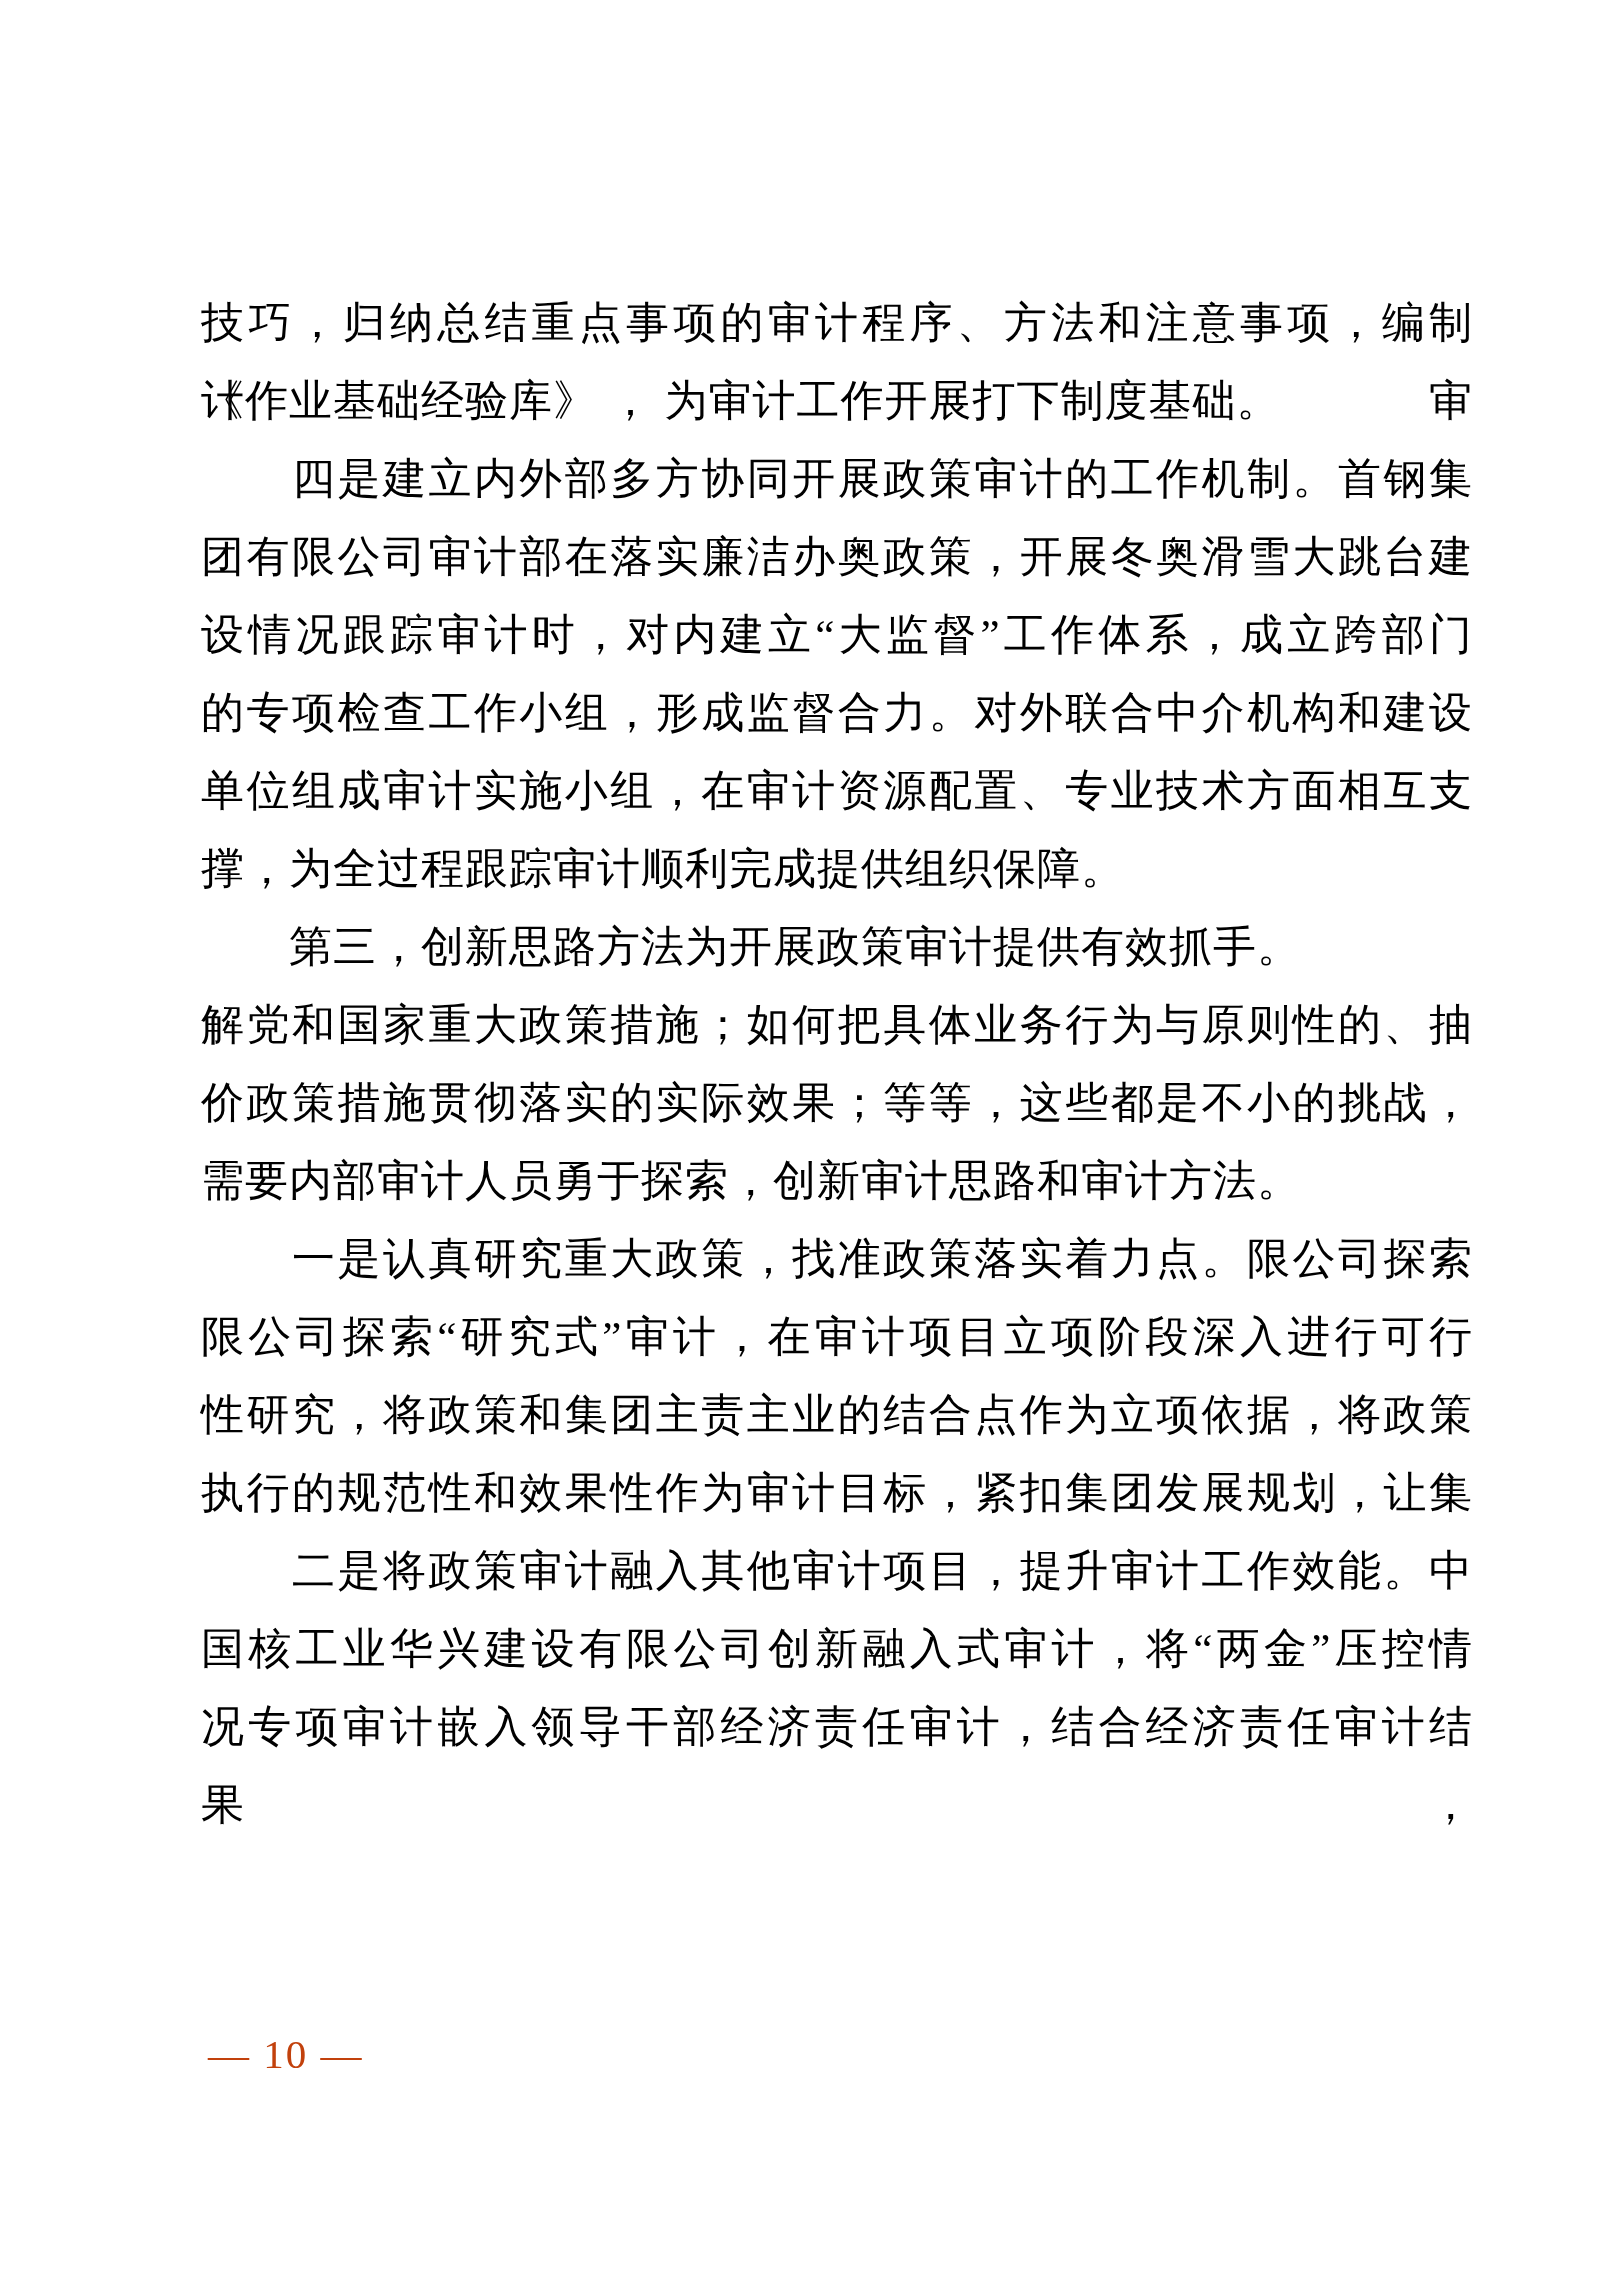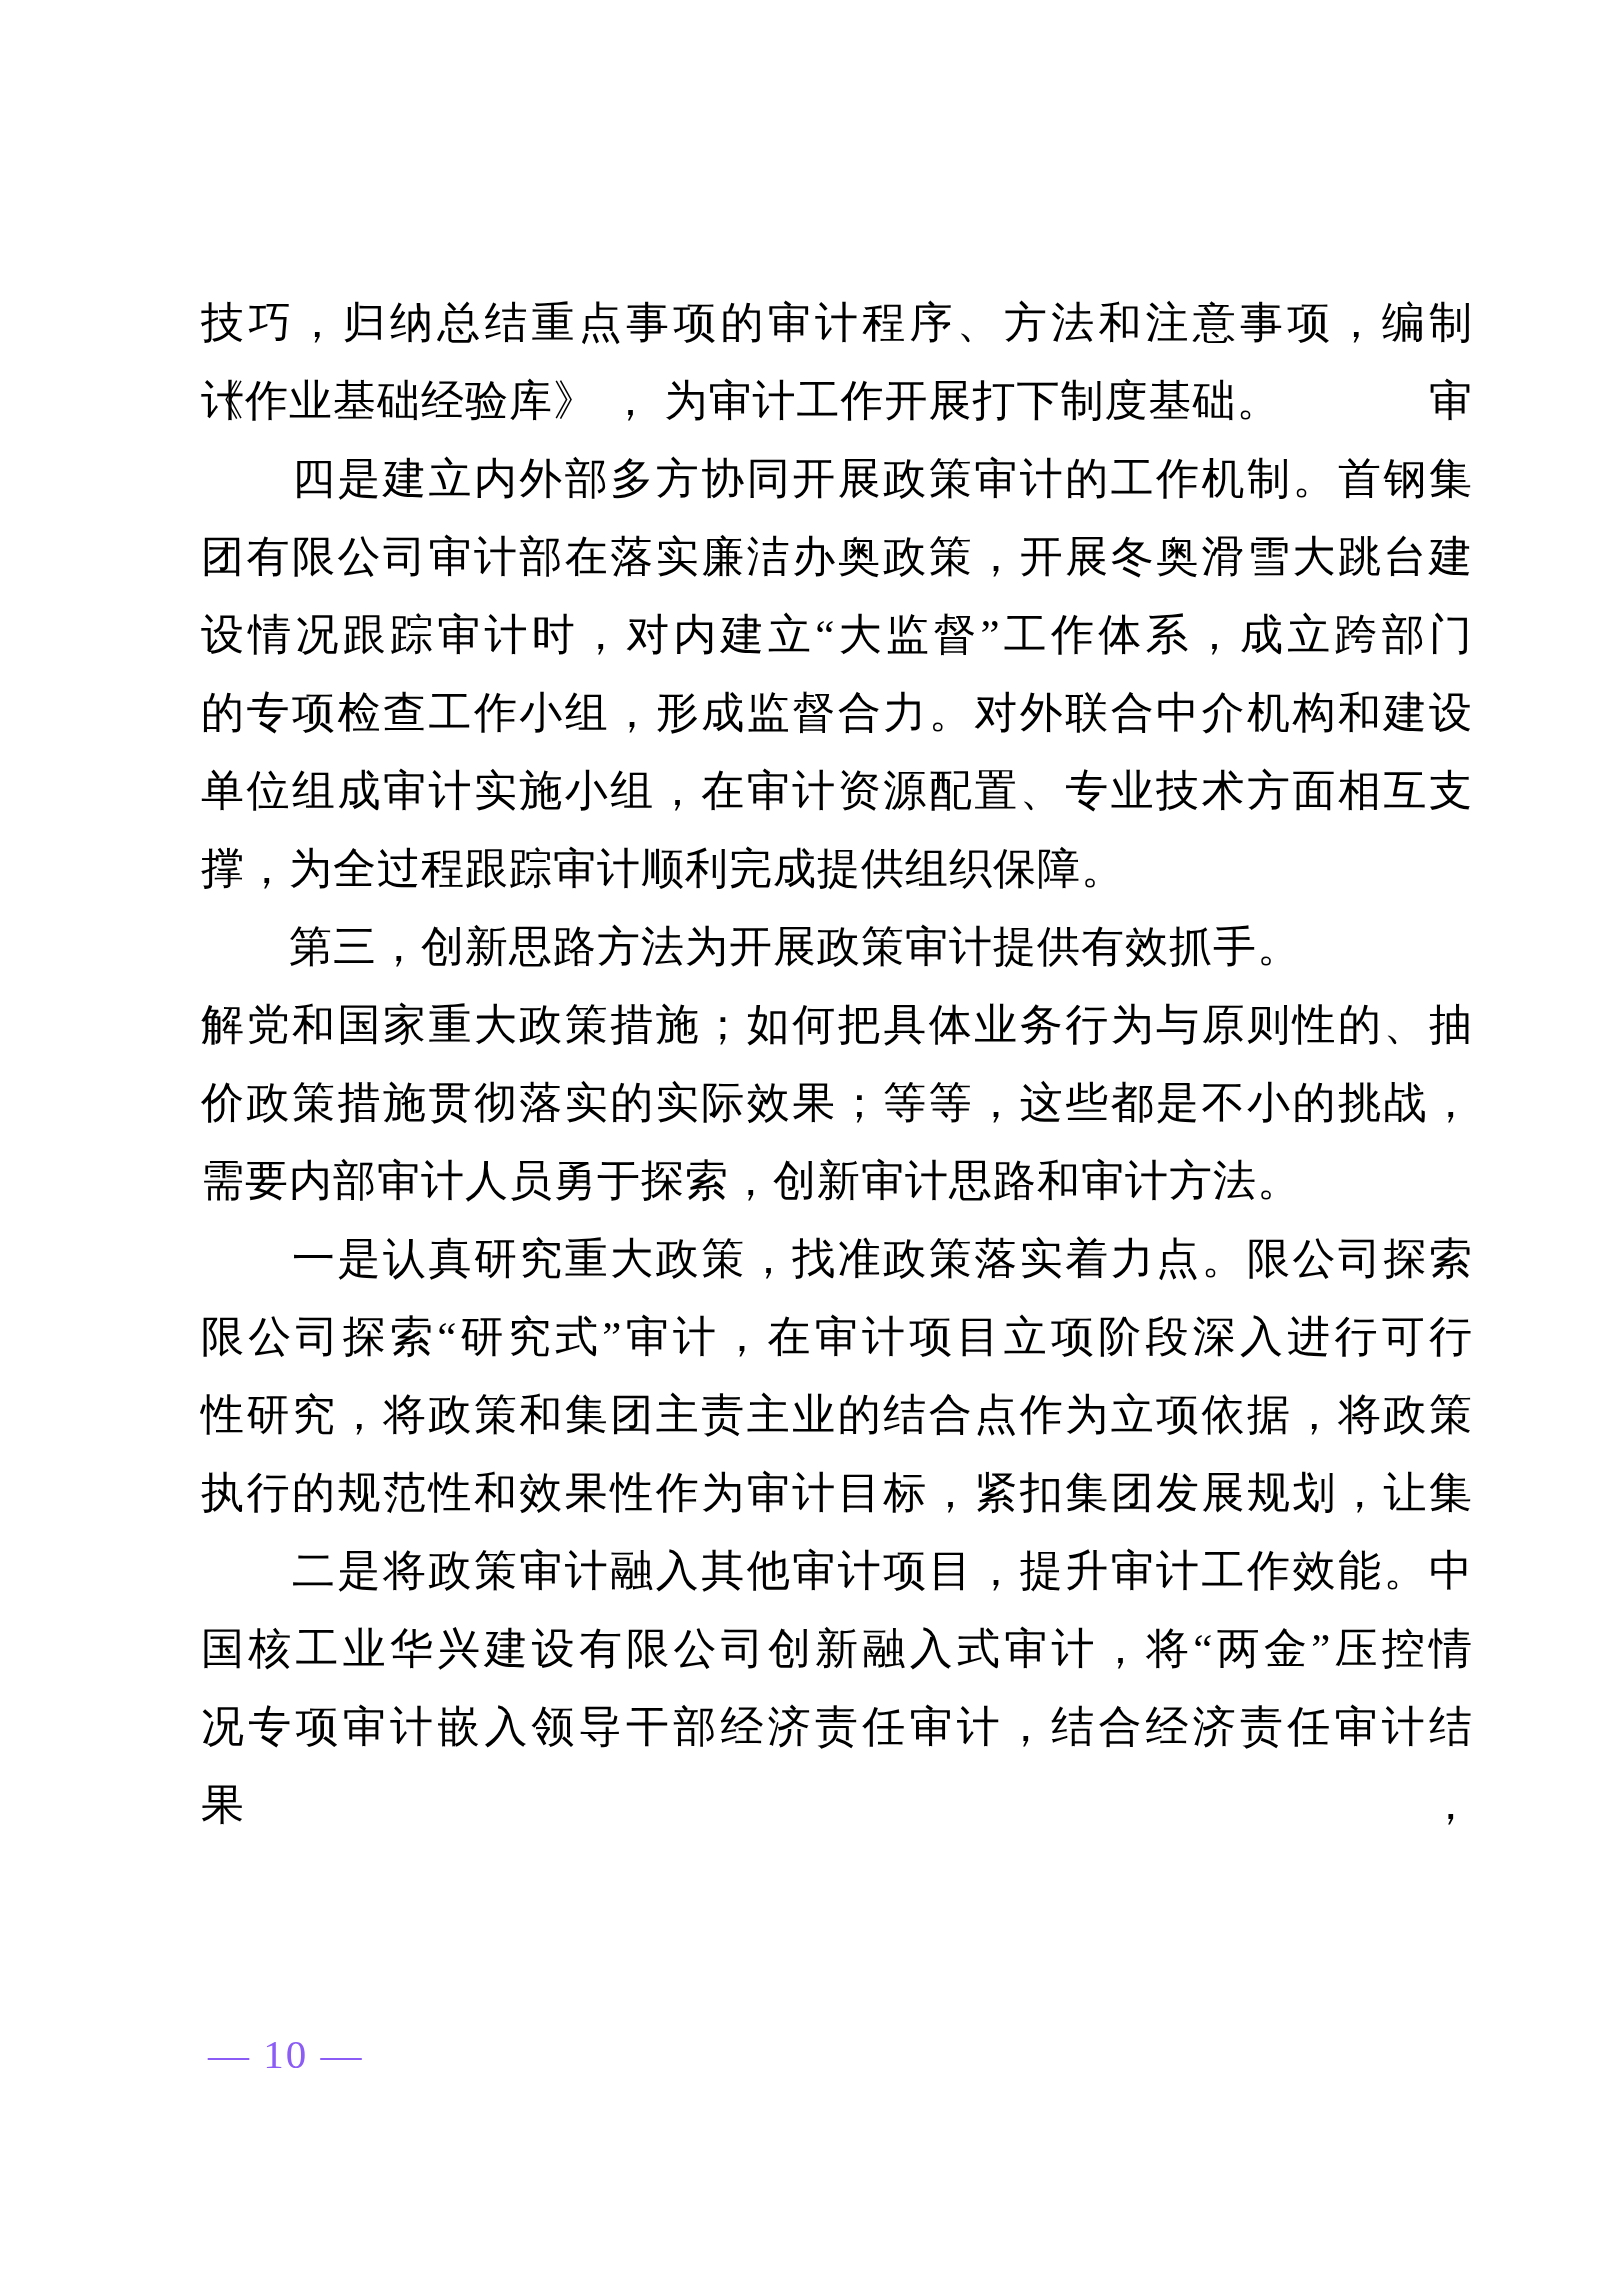"— 10 —" .footer { color: #8b5cf6 -> #c2410c }
